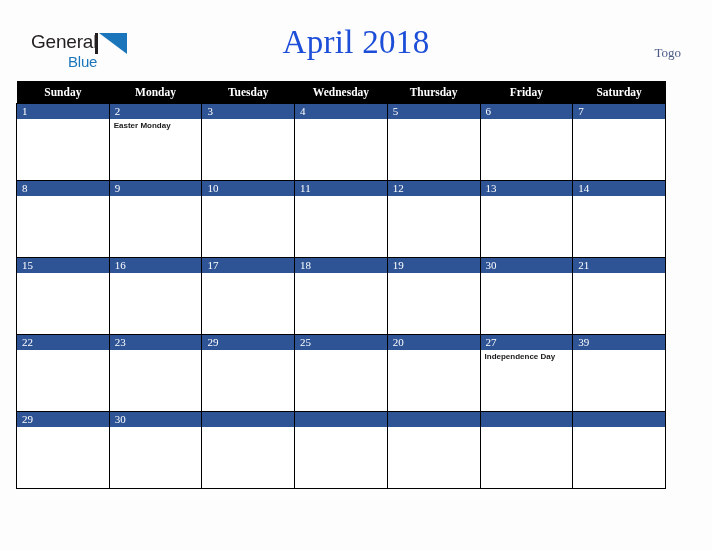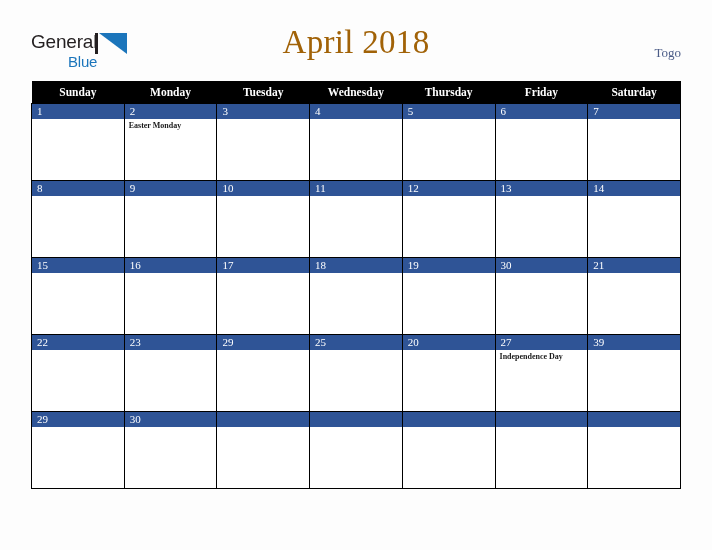"April 2018" #calendar-title { color: #a16207 -> #1d4ed8 }
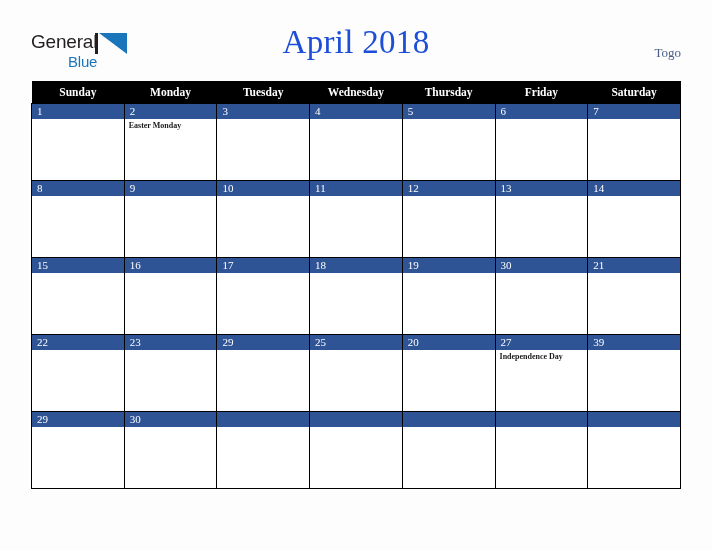"Sunday" #calendar-table { left: 31px -> 16px }
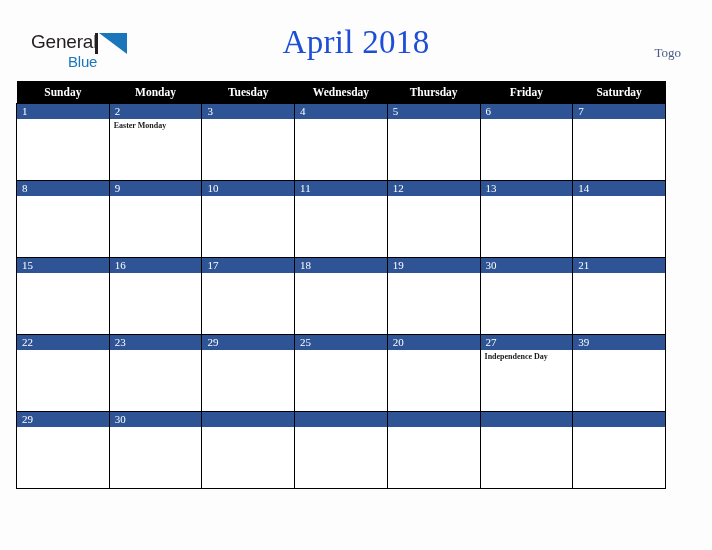"Easter Monday" .holiday-text { font-family: Liberation Serif, serif -> Liberation Sans, sans-serif }
